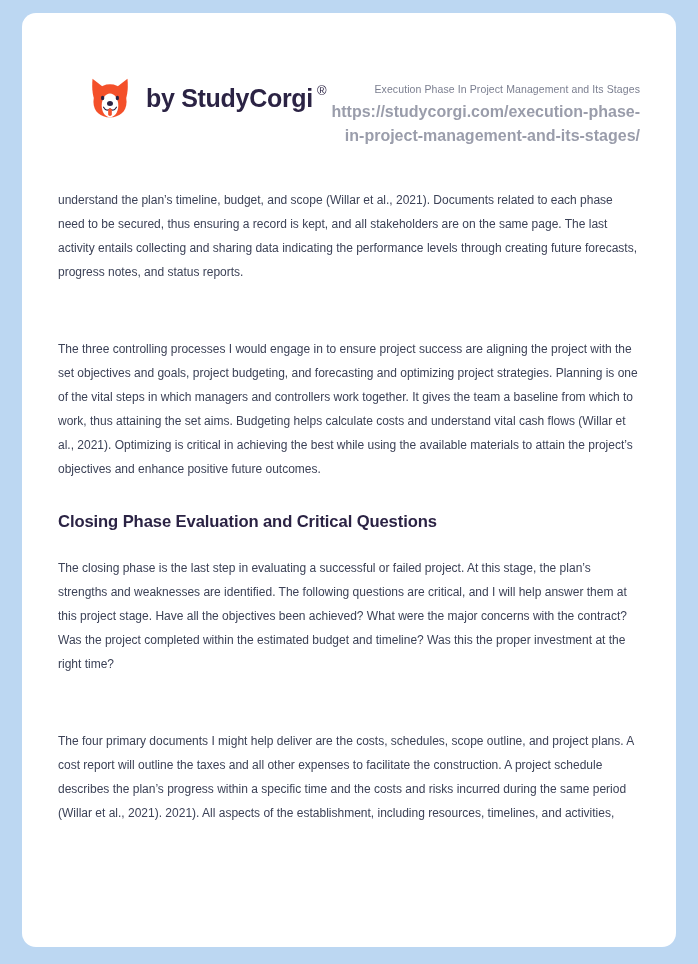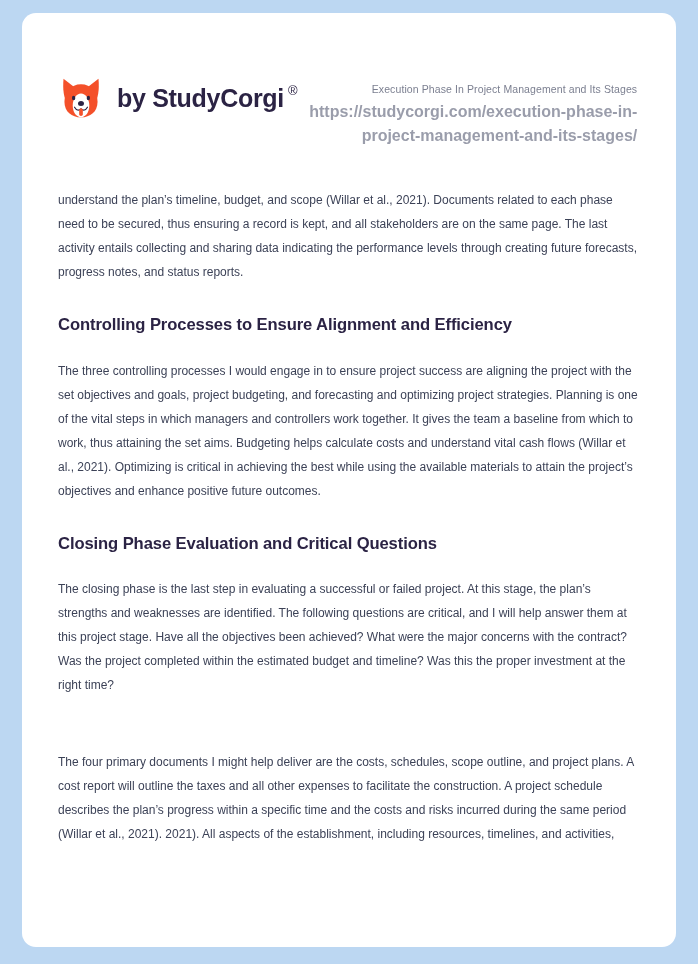"by StudyCorgi" .doc-header { justify-content: none -> space-between; margin-left: none -> 29px }
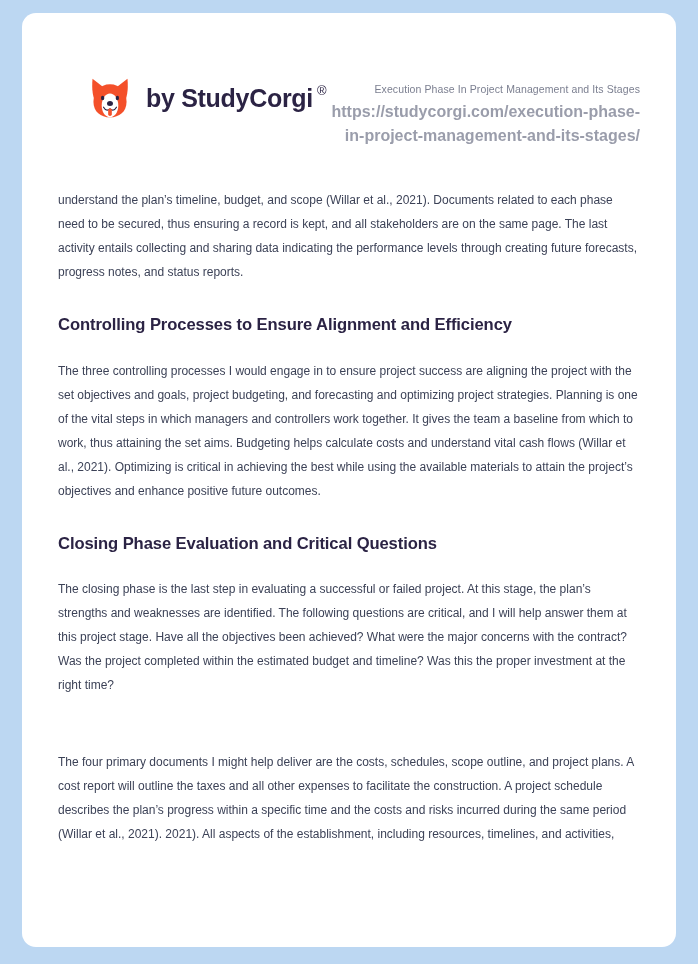"Controlling Processes to Ensure" h2 { html: <h2>Controlling Processes to Ensure Alignment and Efficiency</h2> -> none }
